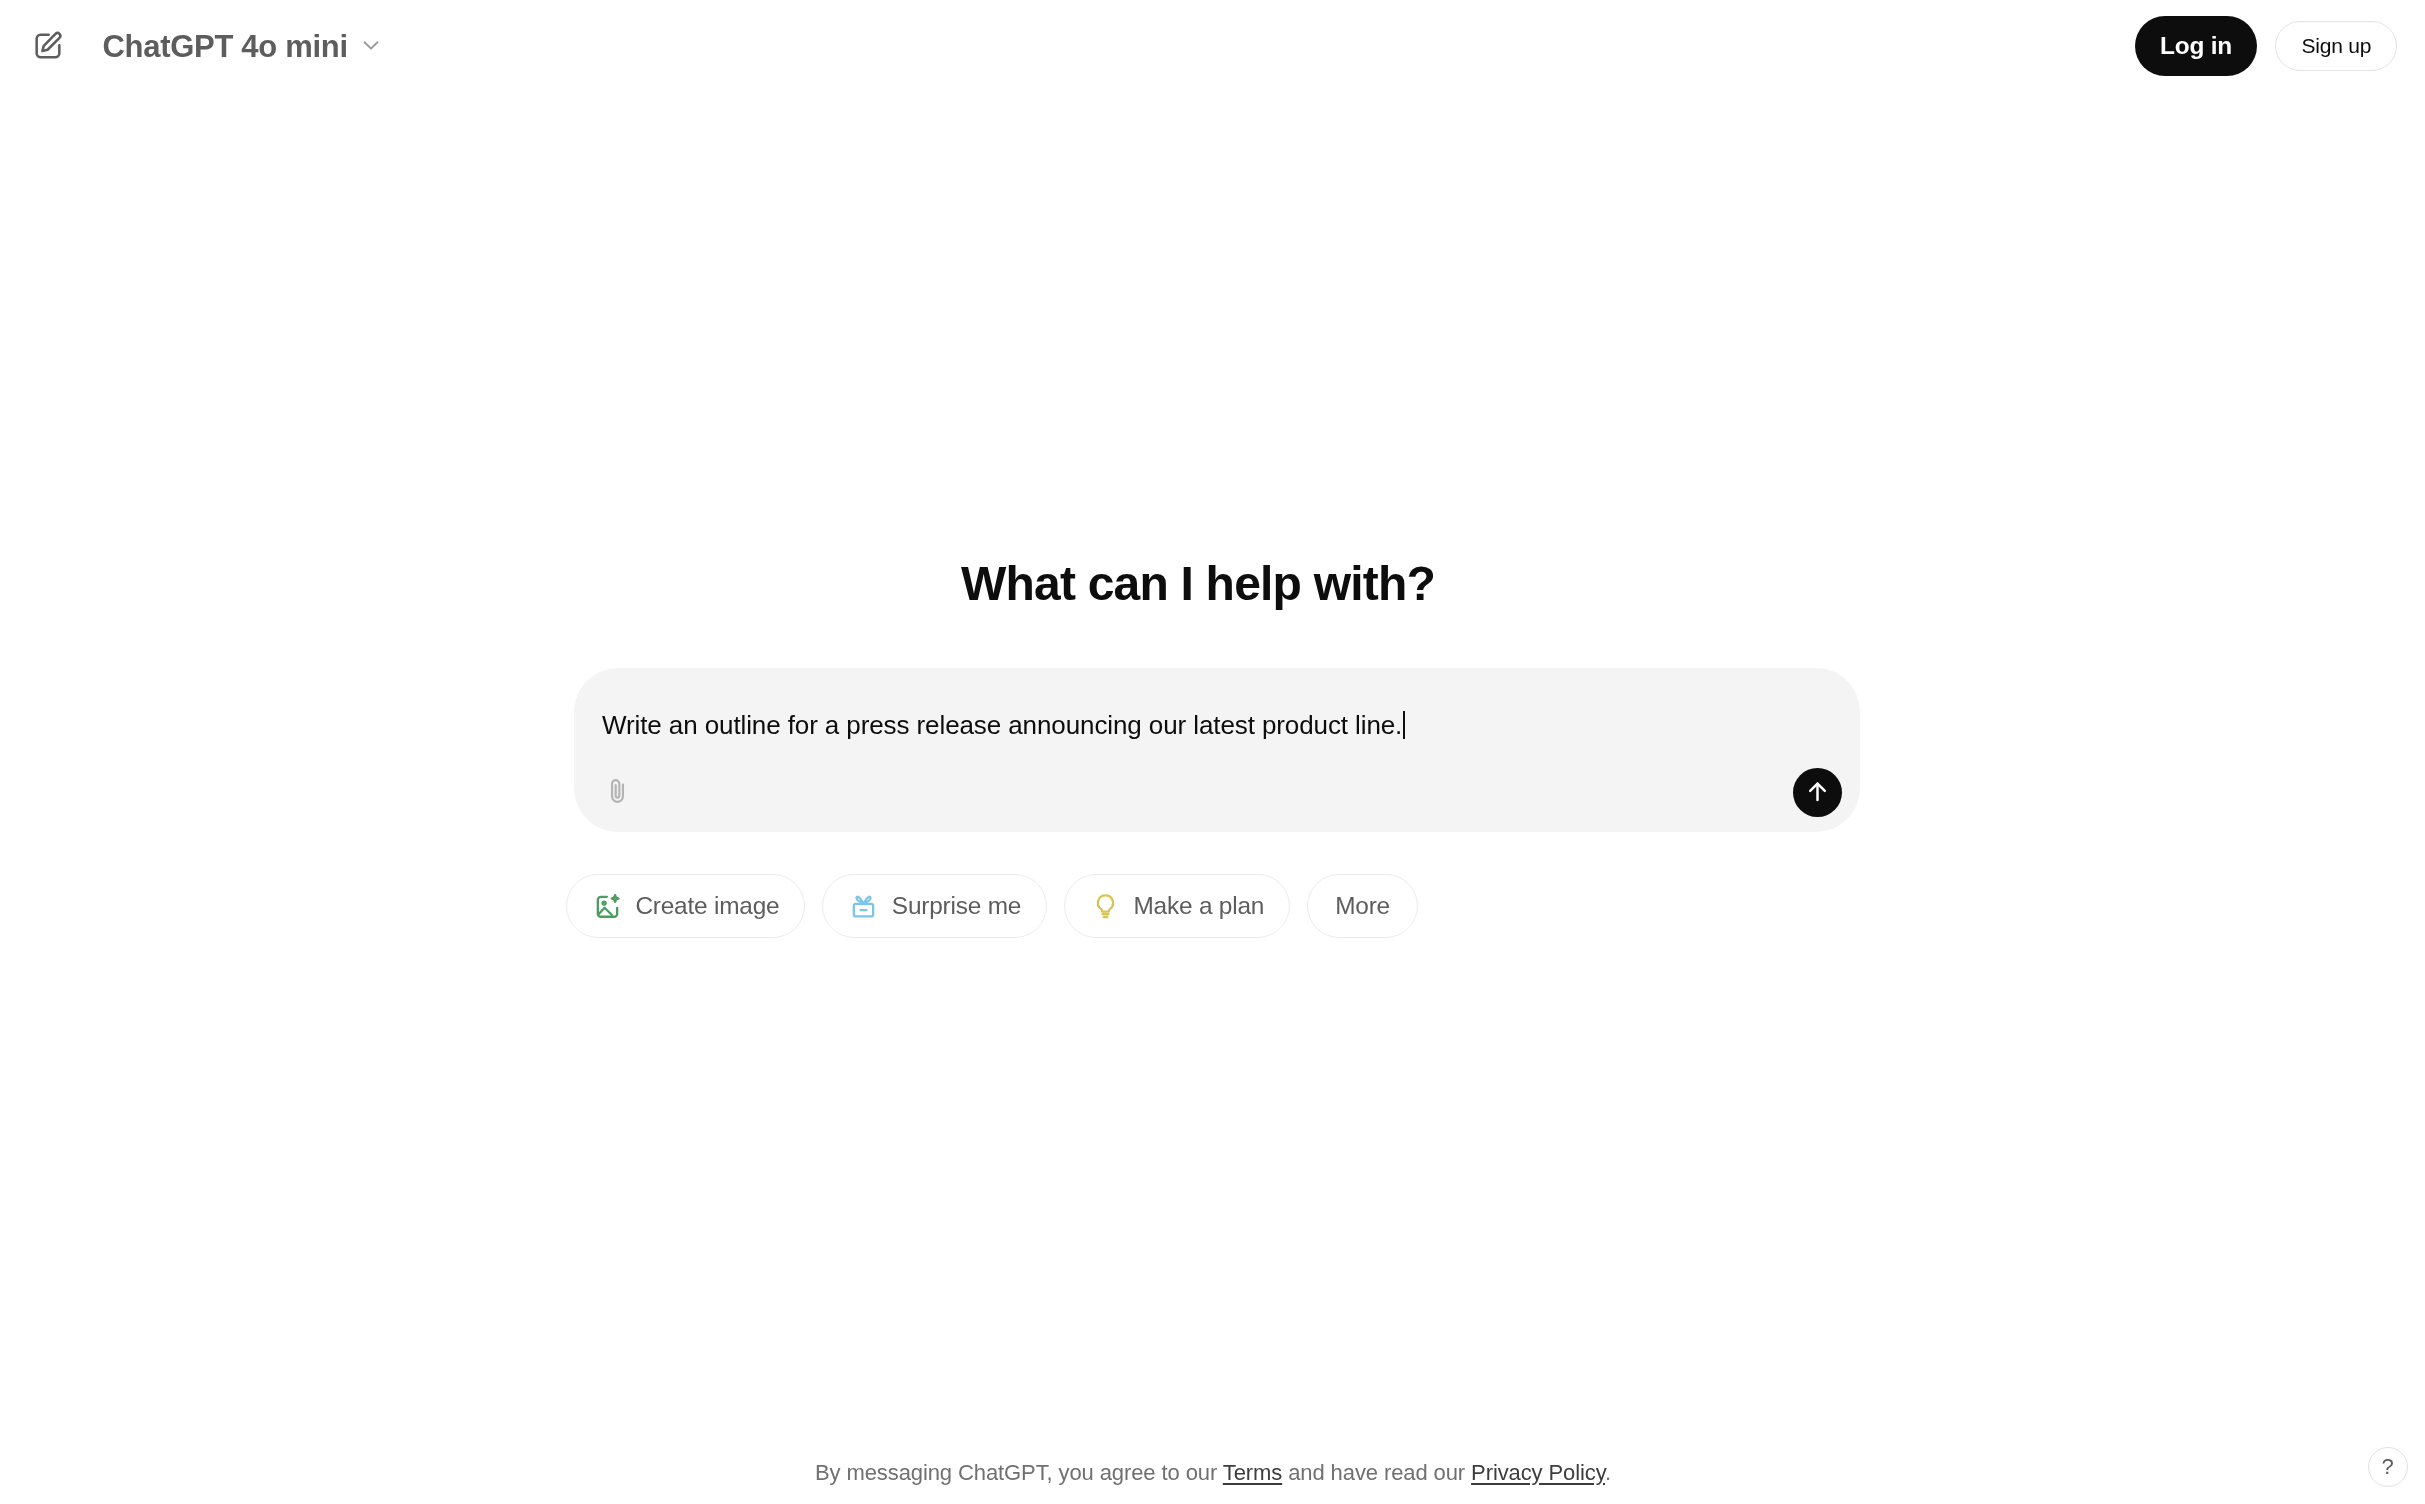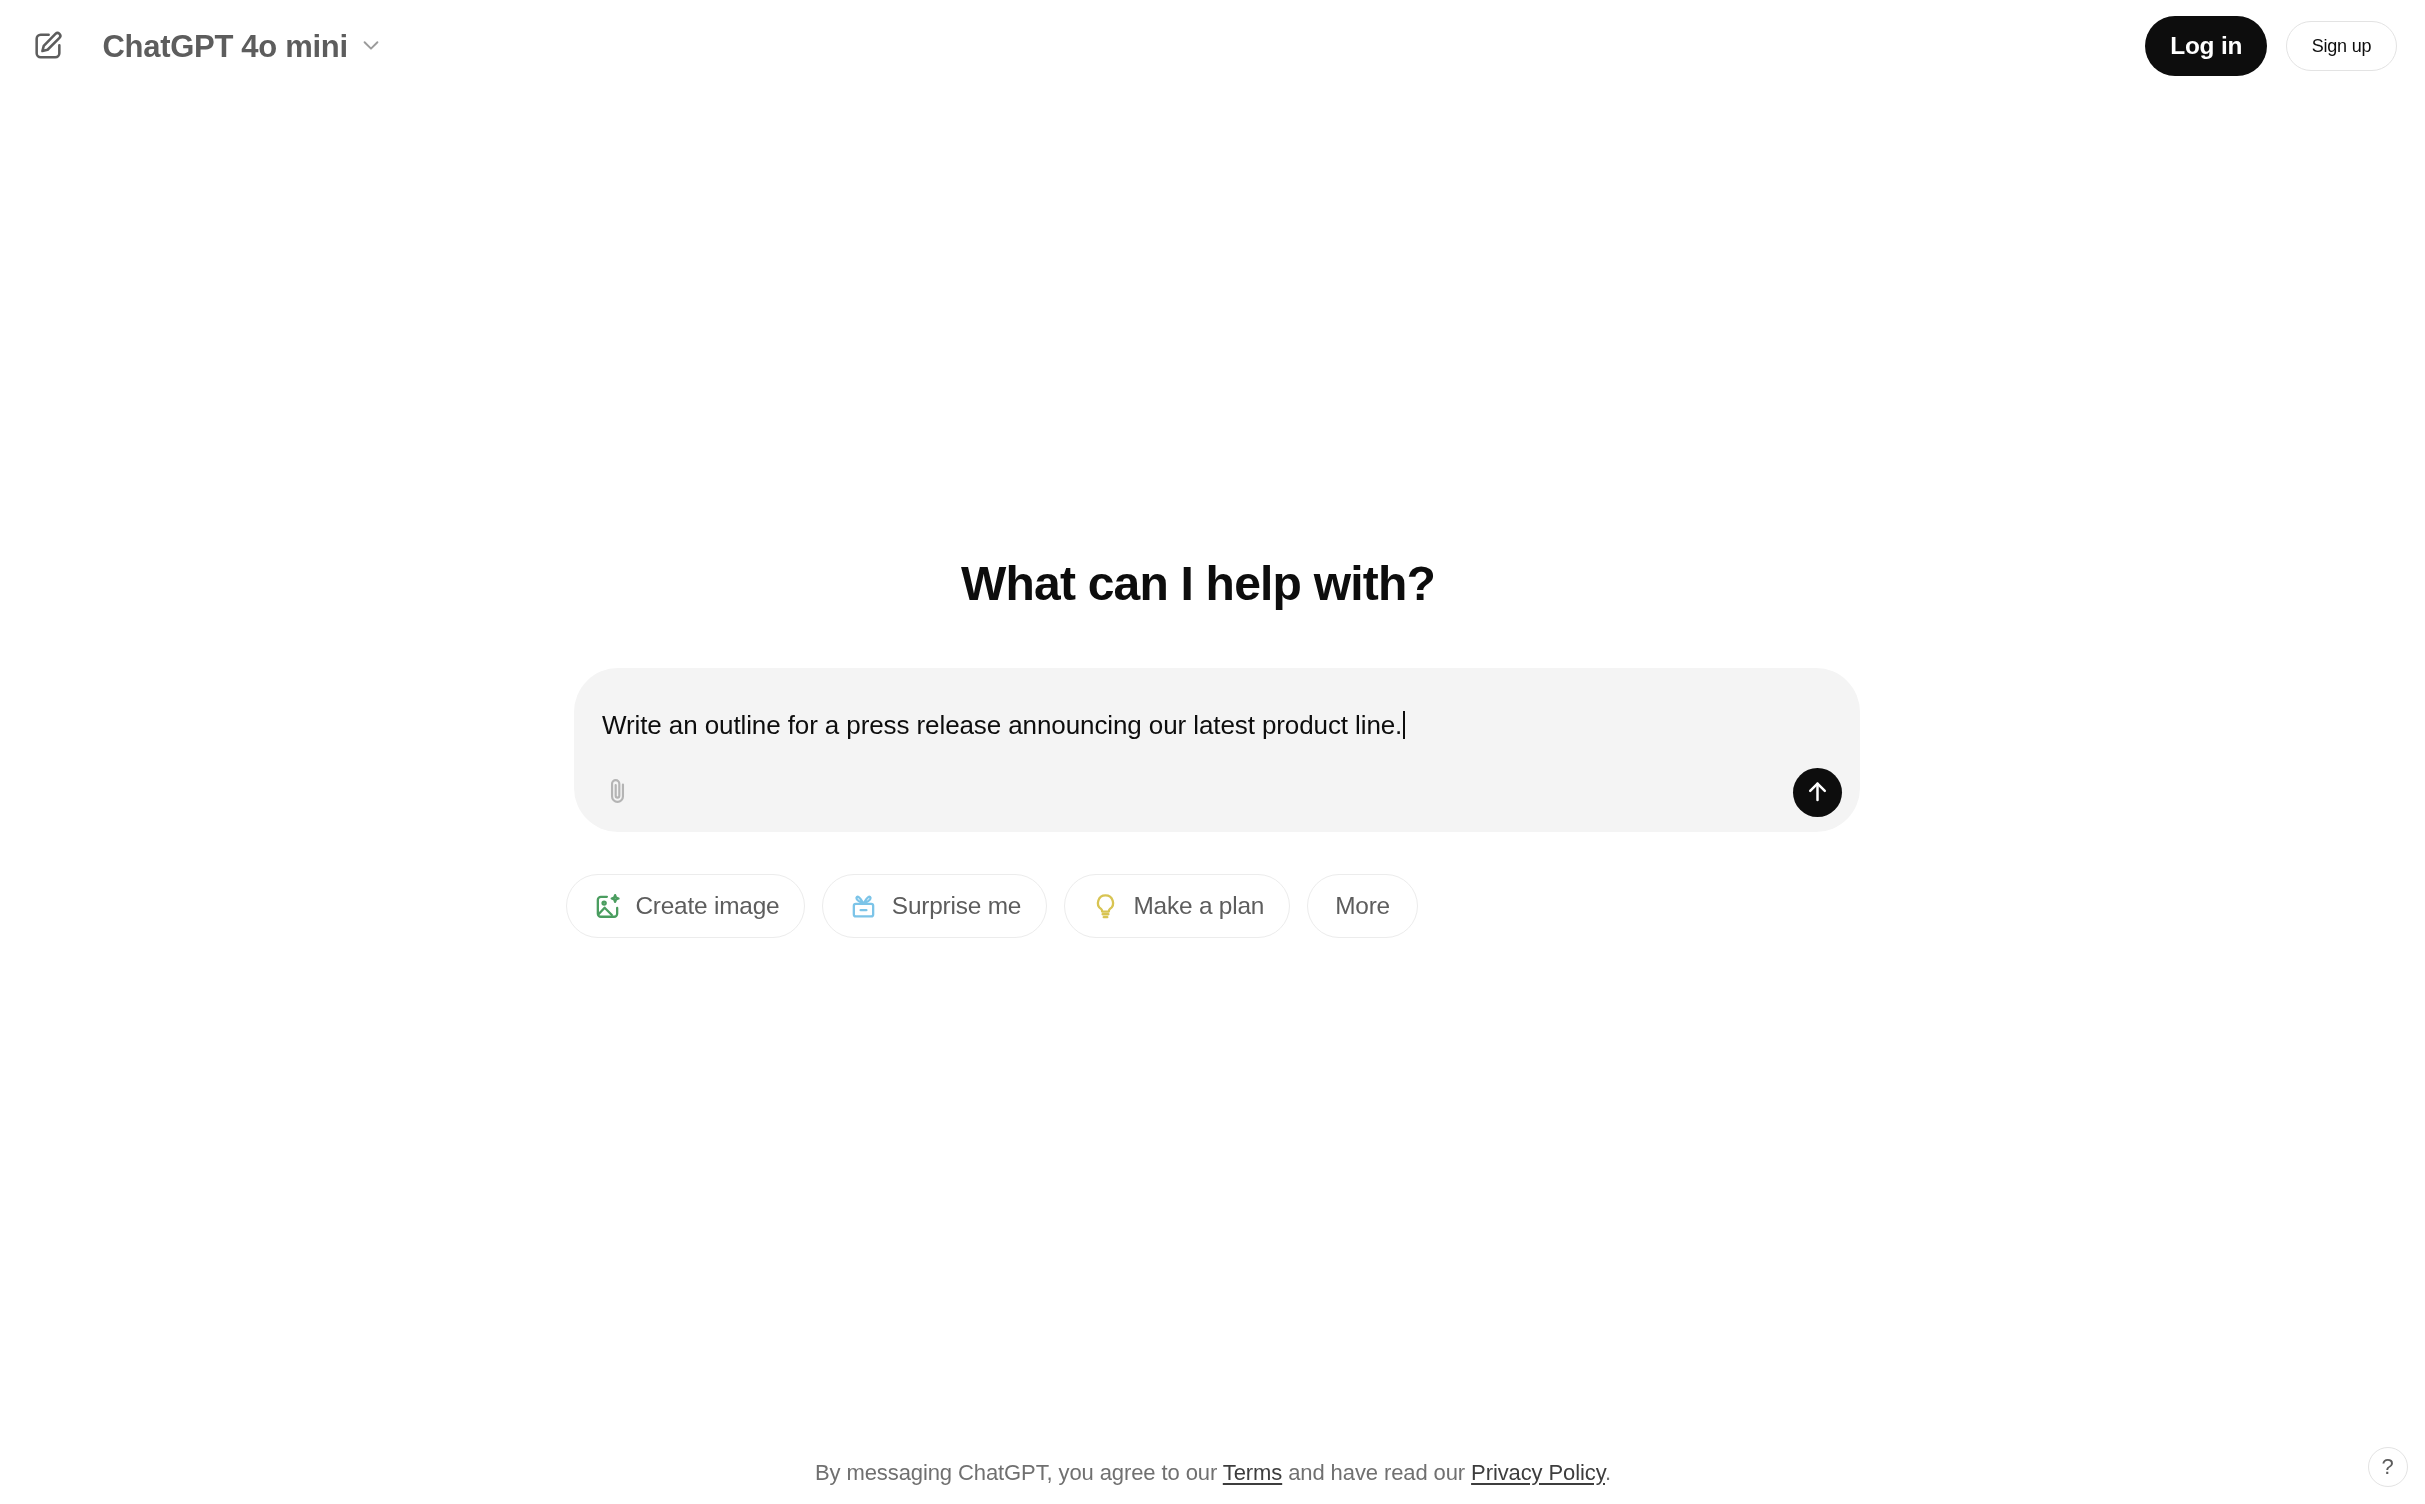"Sign up" .btn-signup { font-size: 18px -> 21px }
